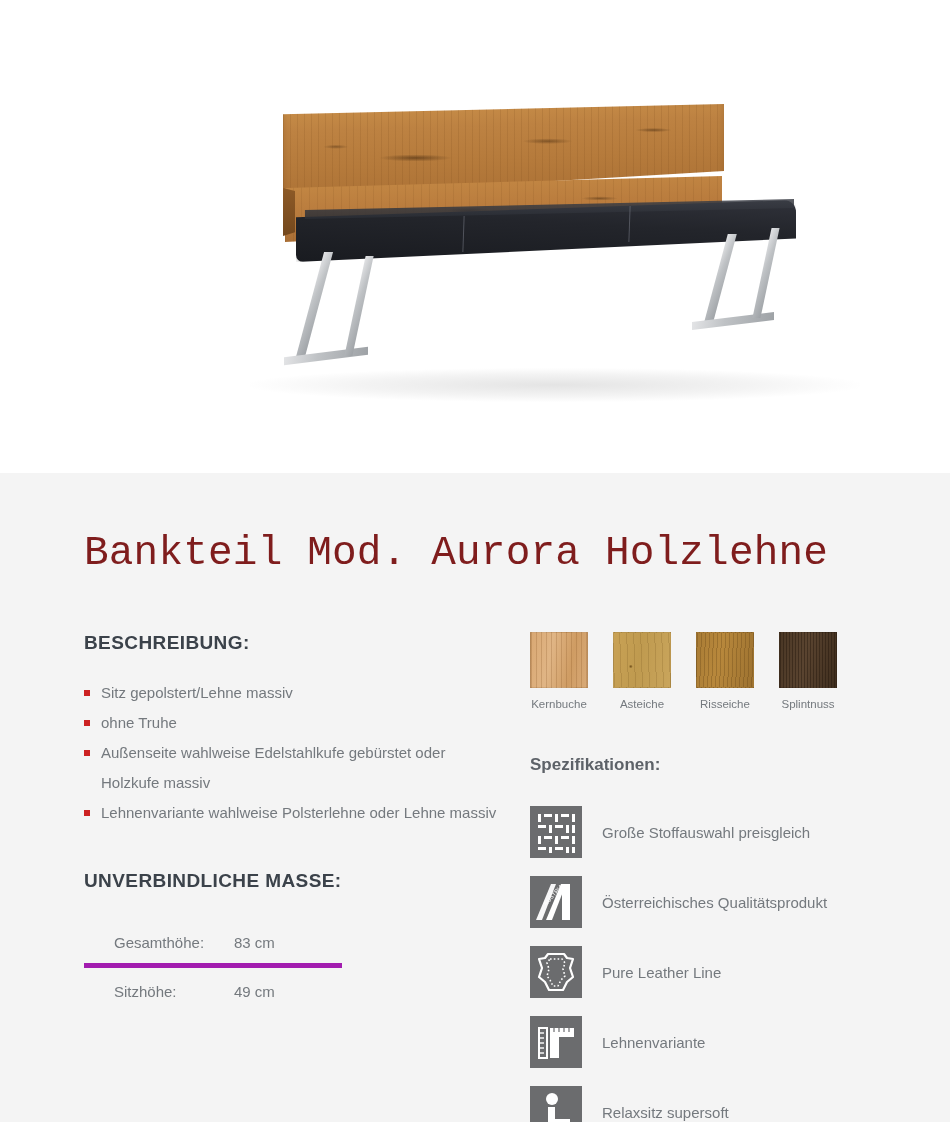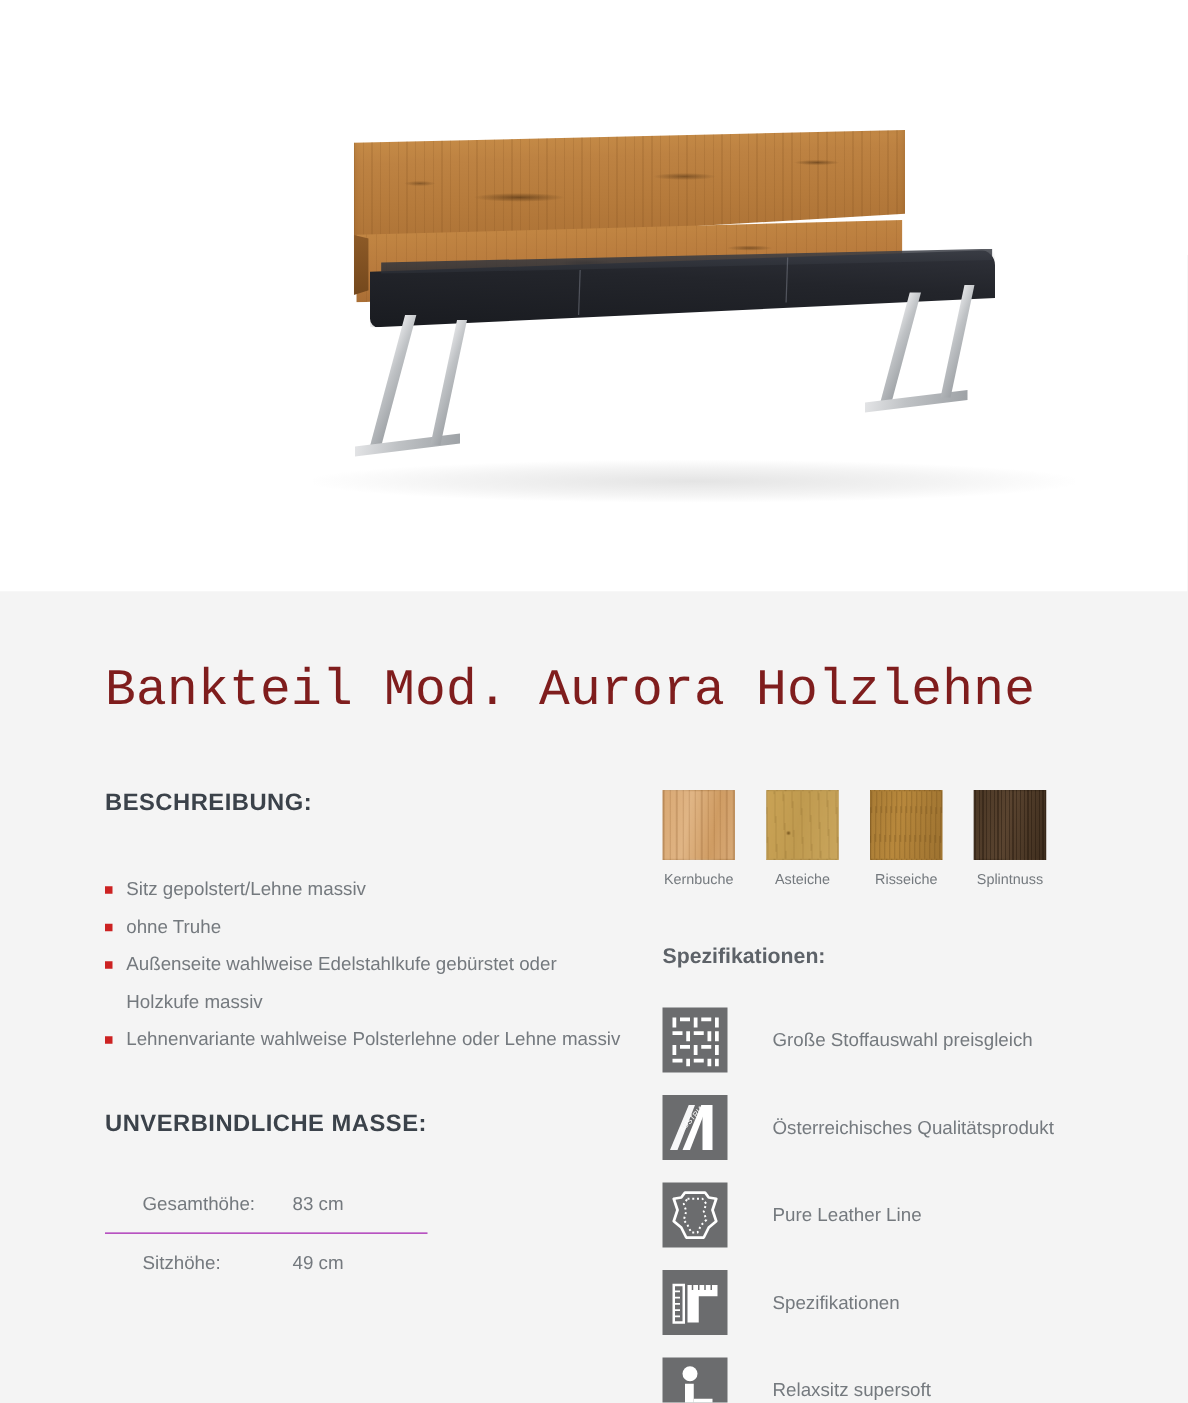"Sitz gepolstert/Lehne massiv" .bullets { margin-top: 43px -> 24px }
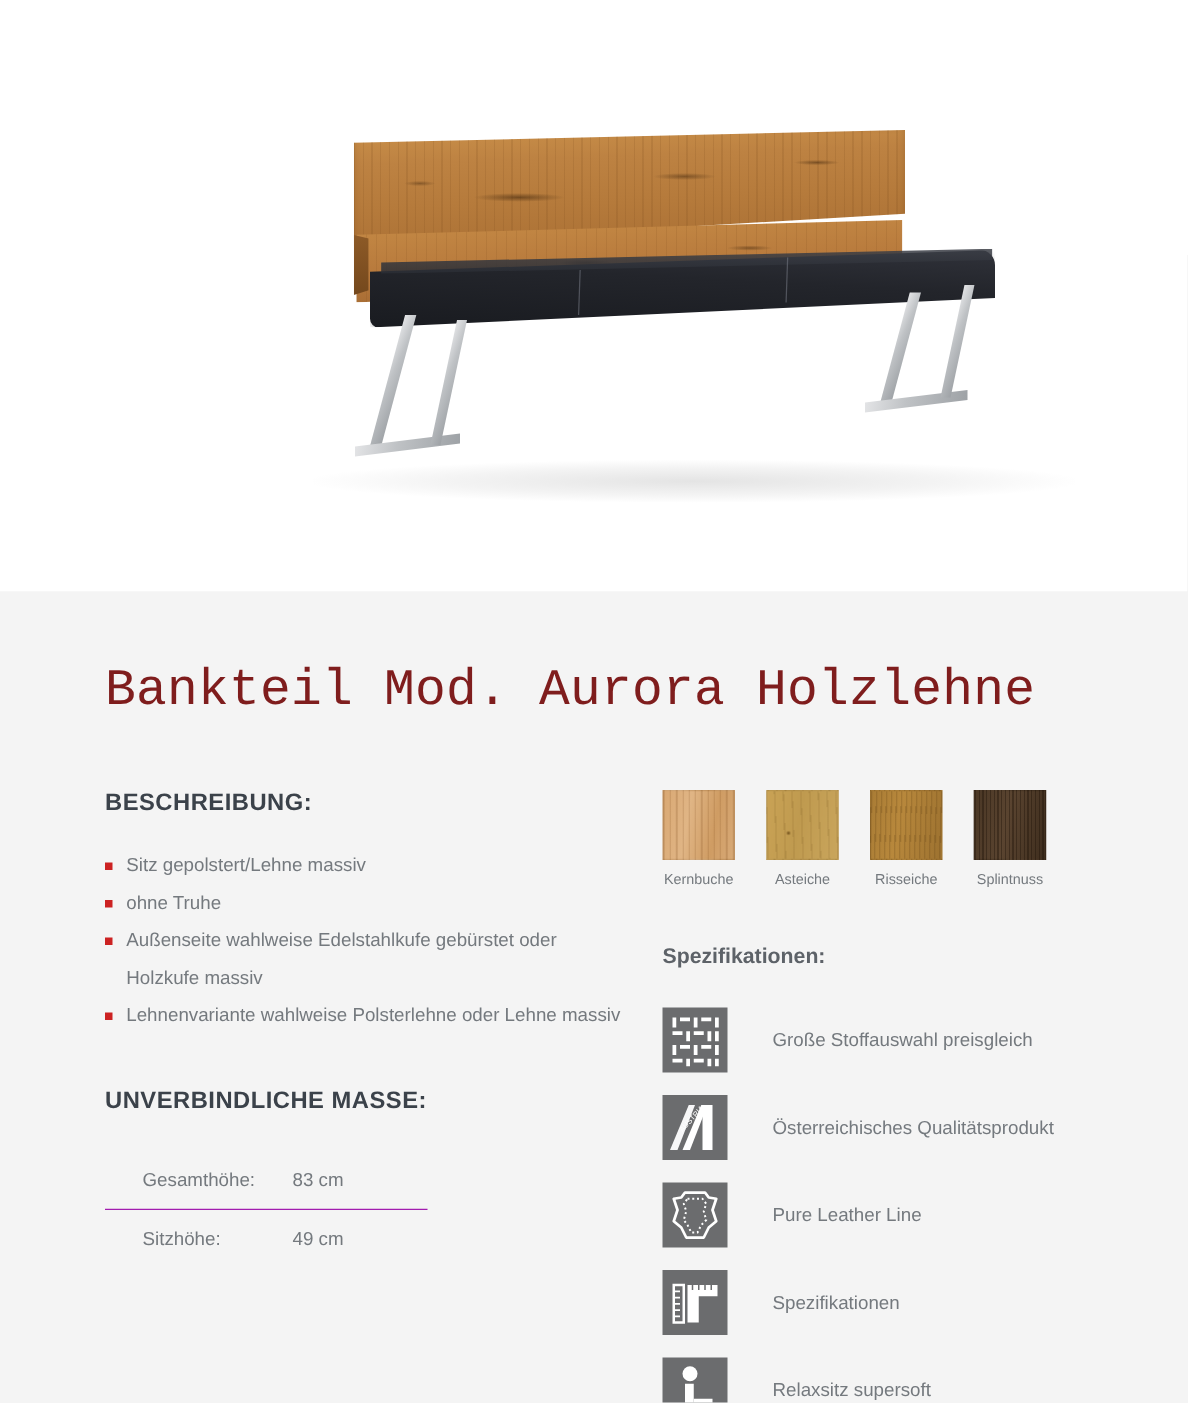"Große Stoffauswahl preisgleich" .spec-label { margin-left: 36px -> 20px }
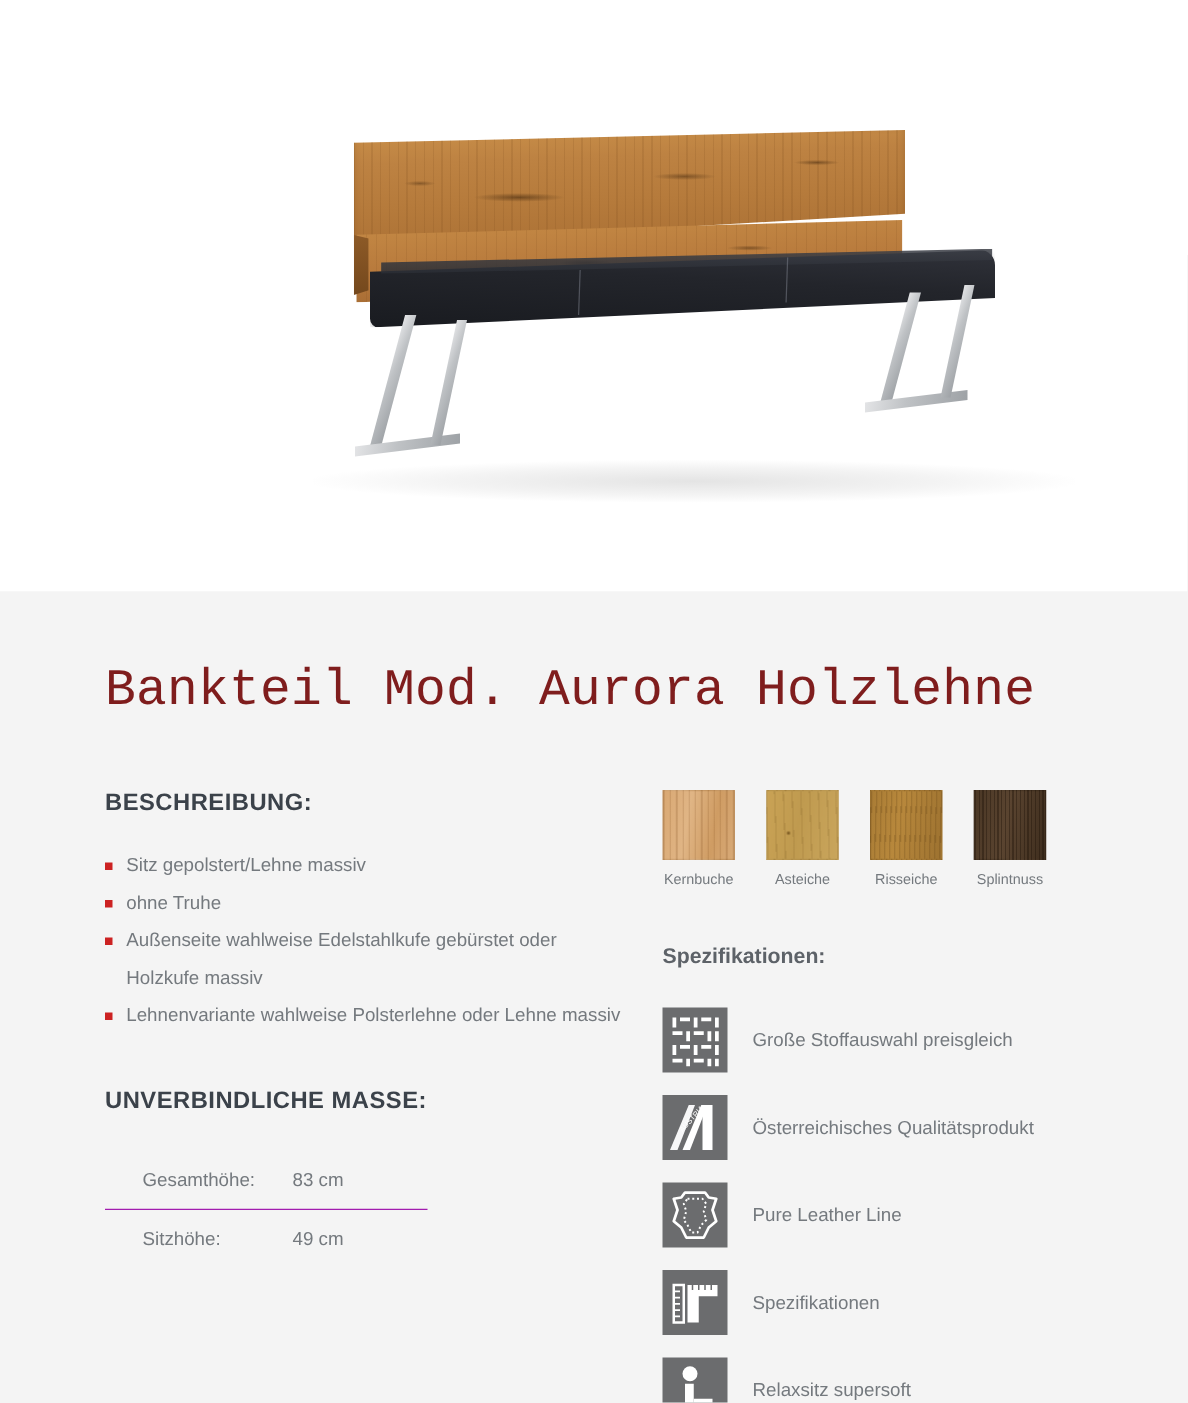"Gesamthöhe:" .m-row { border-bottom: 1px solid #a21caf -> 5px solid #a21caf }
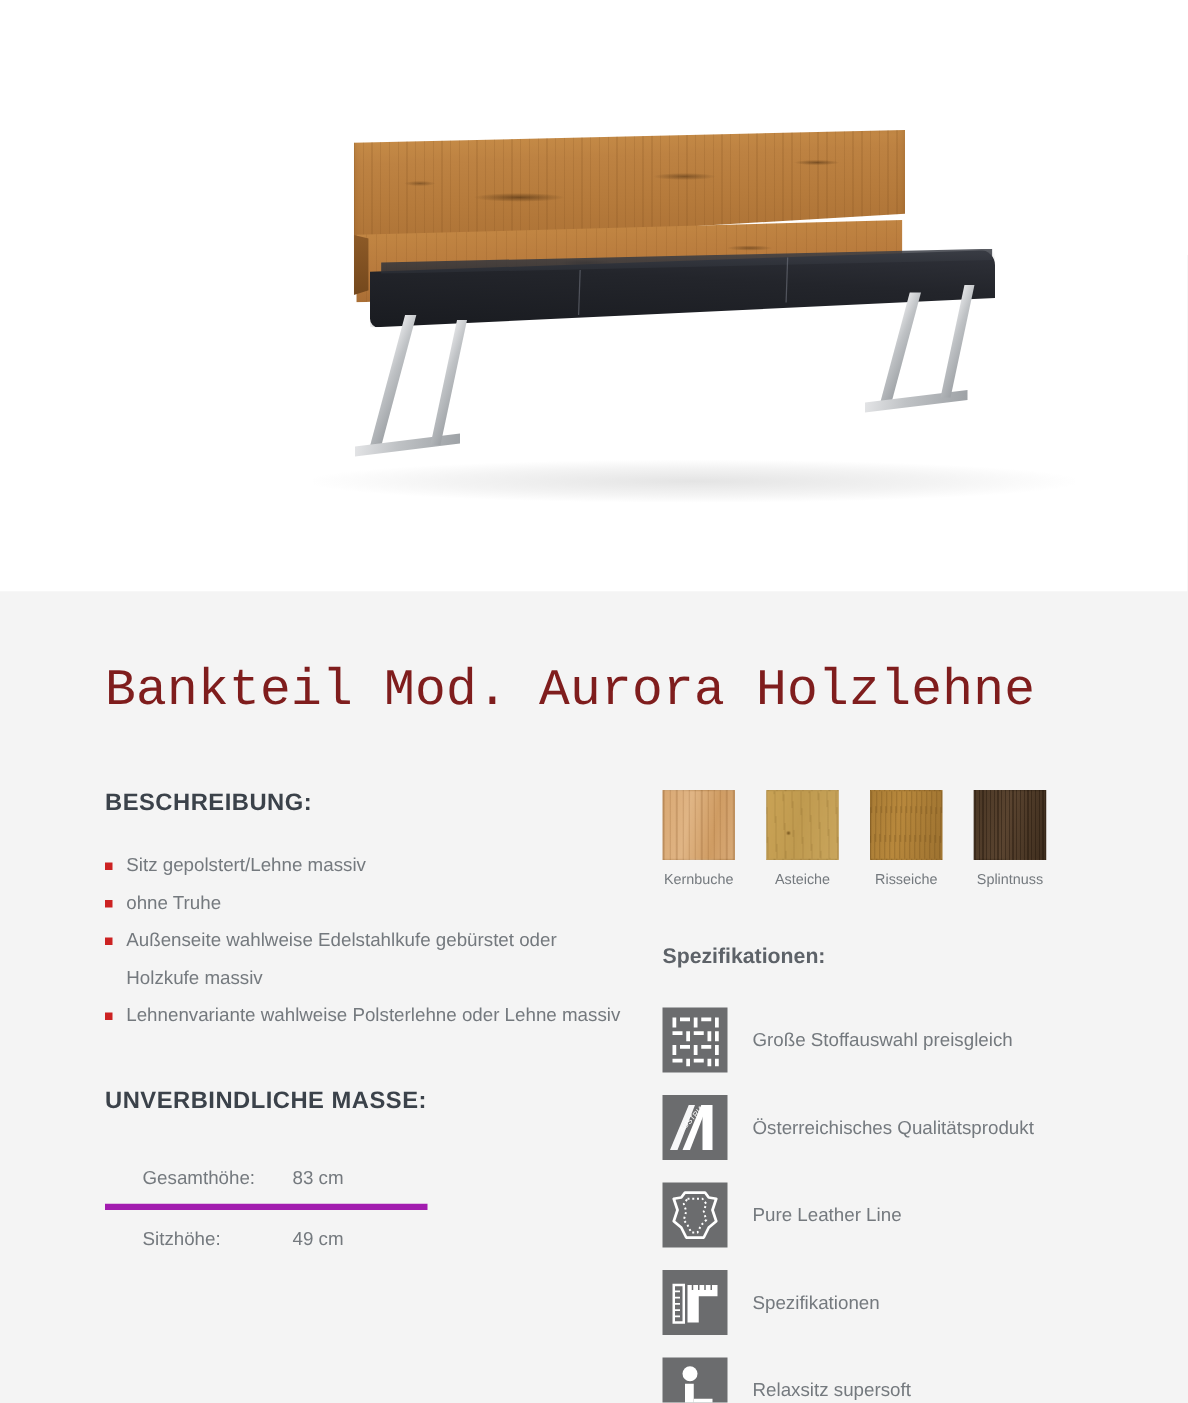"Spezifikationen" div.spec-label { text: Spezifikationen -> Lehnenvariante }
